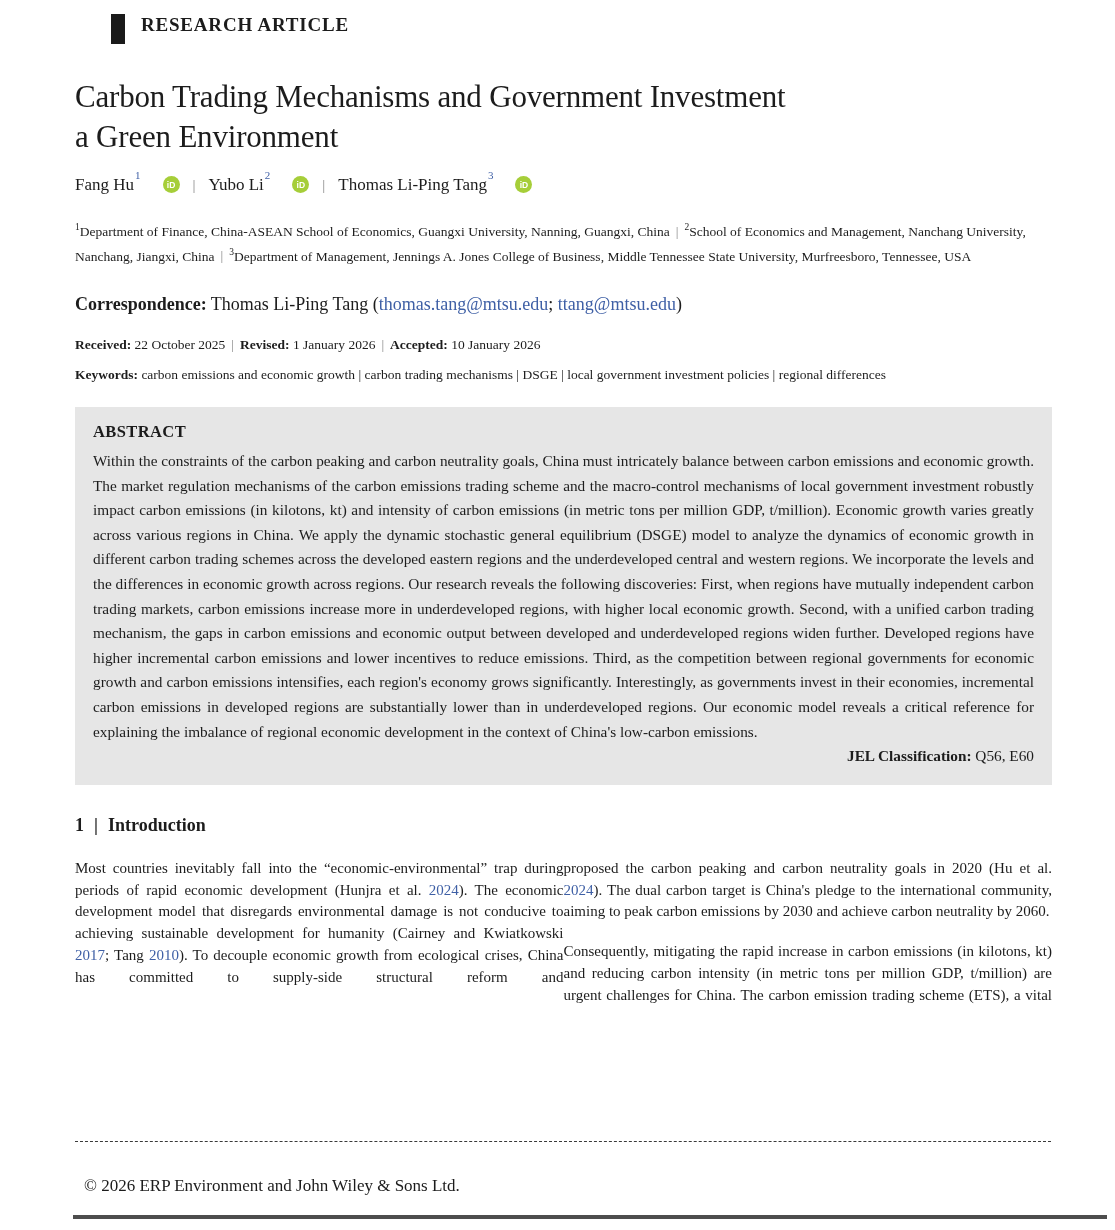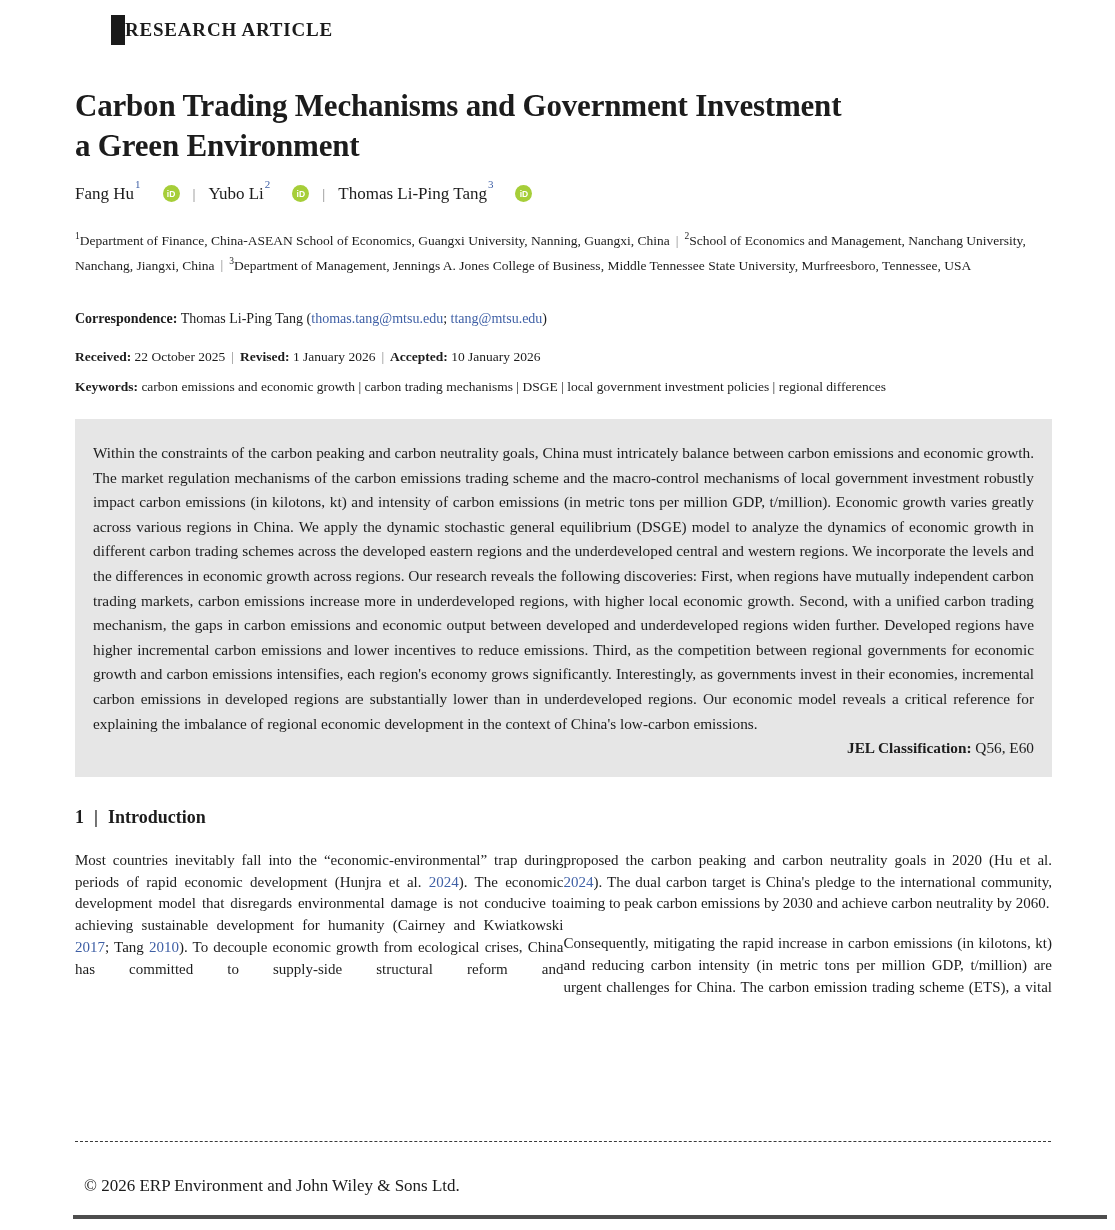"RESEARCH ARTICLE" .kicker { align-items: center -> none; gap: 0 -> 16px }
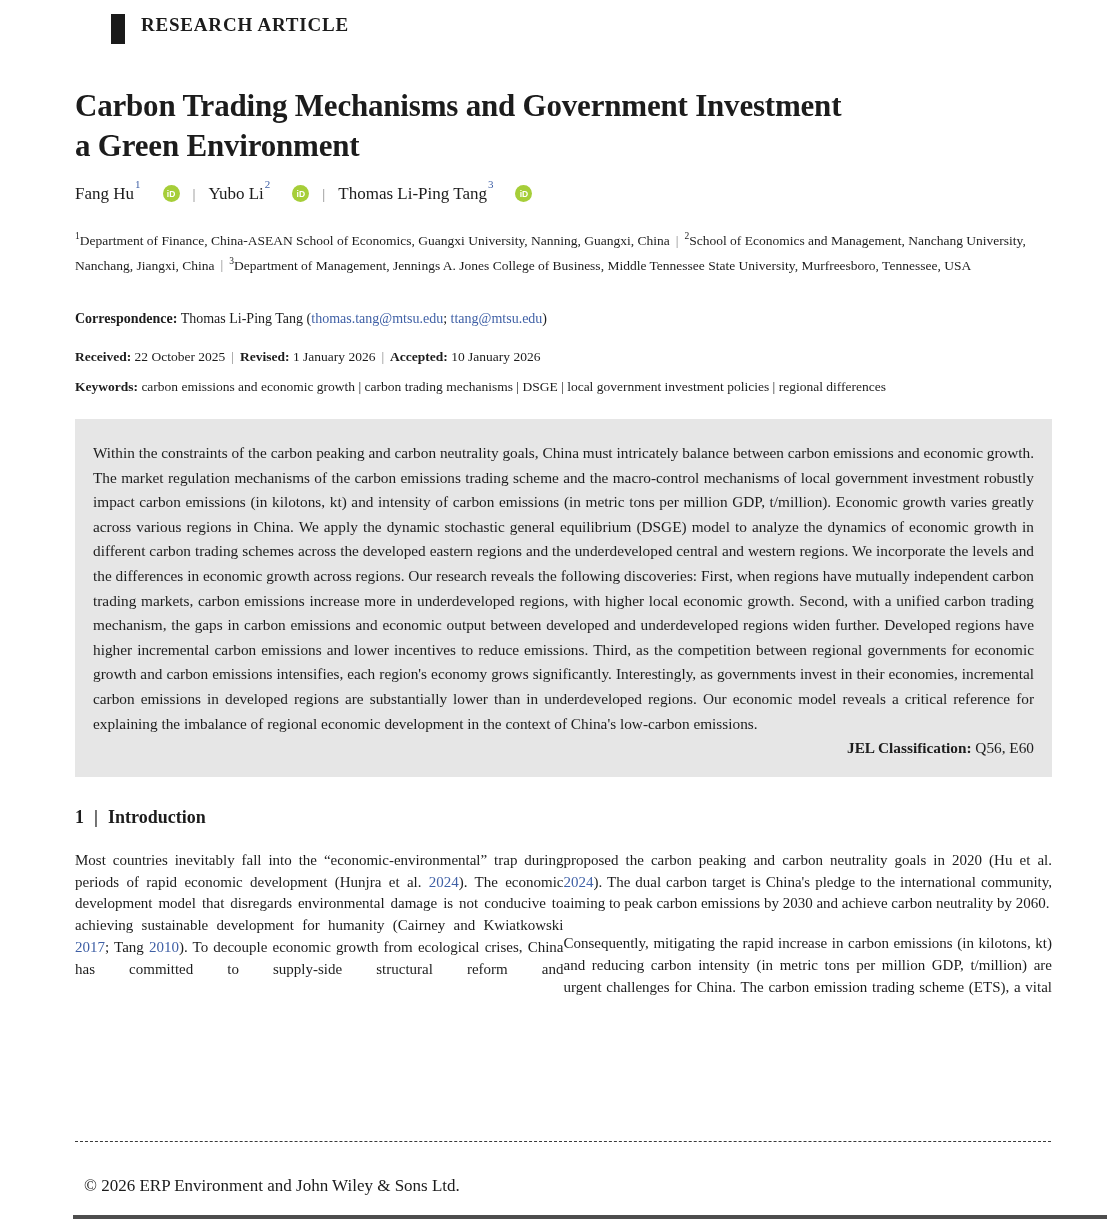"Carbon Trading Mechanisms and Government" .title { font-weight: bold -> normal; margin-top: 40px -> 31px }
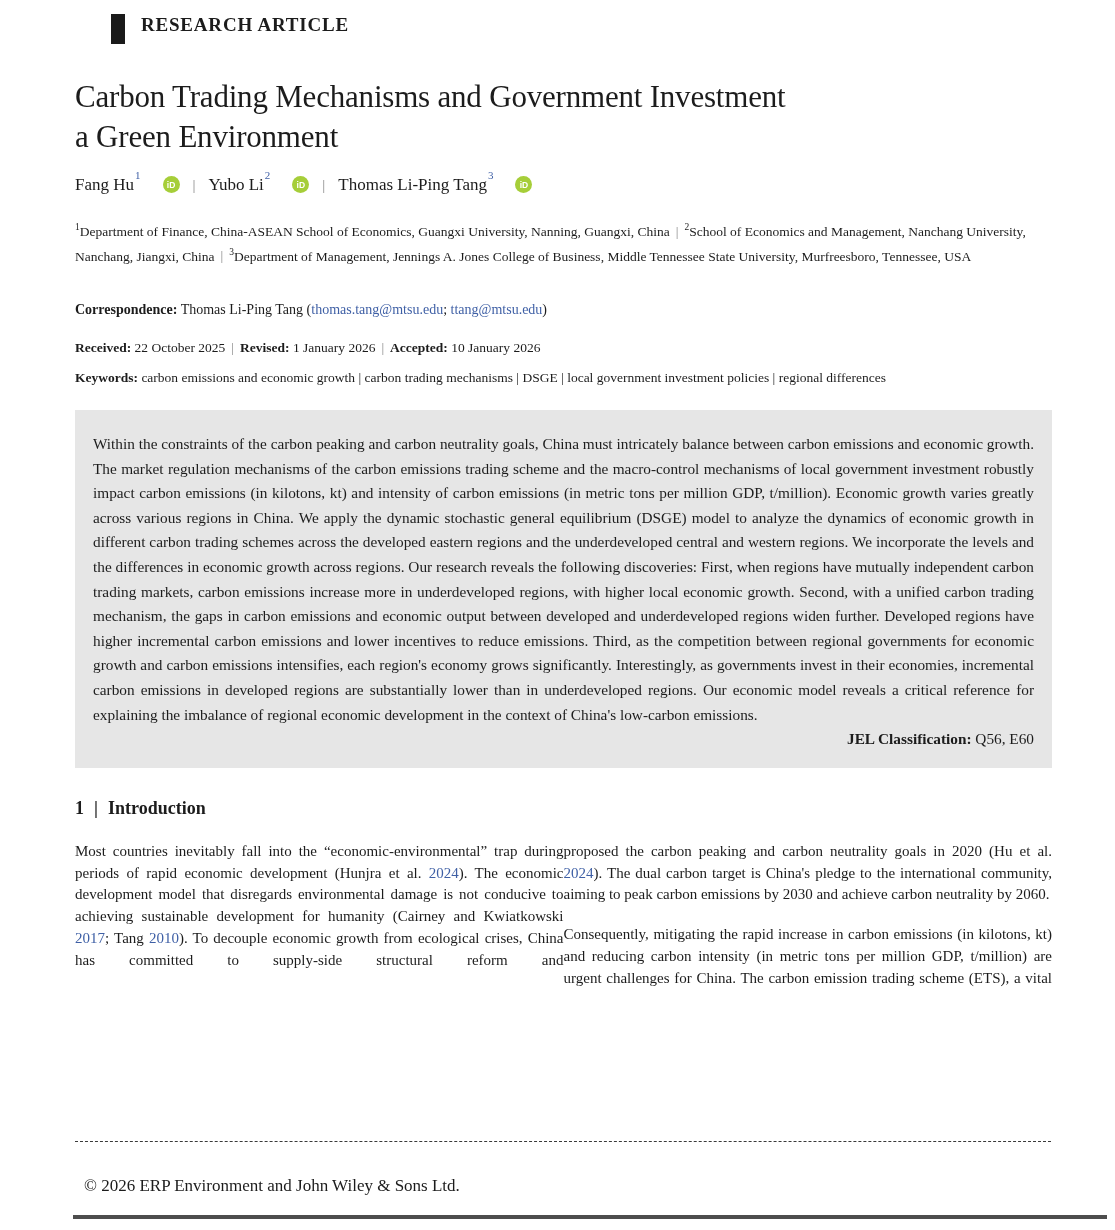"Correspondence: Thomas Li-Ping Tang" .correspondence { font-size: 14px -> 18px; margin-top: 36px -> 28px }
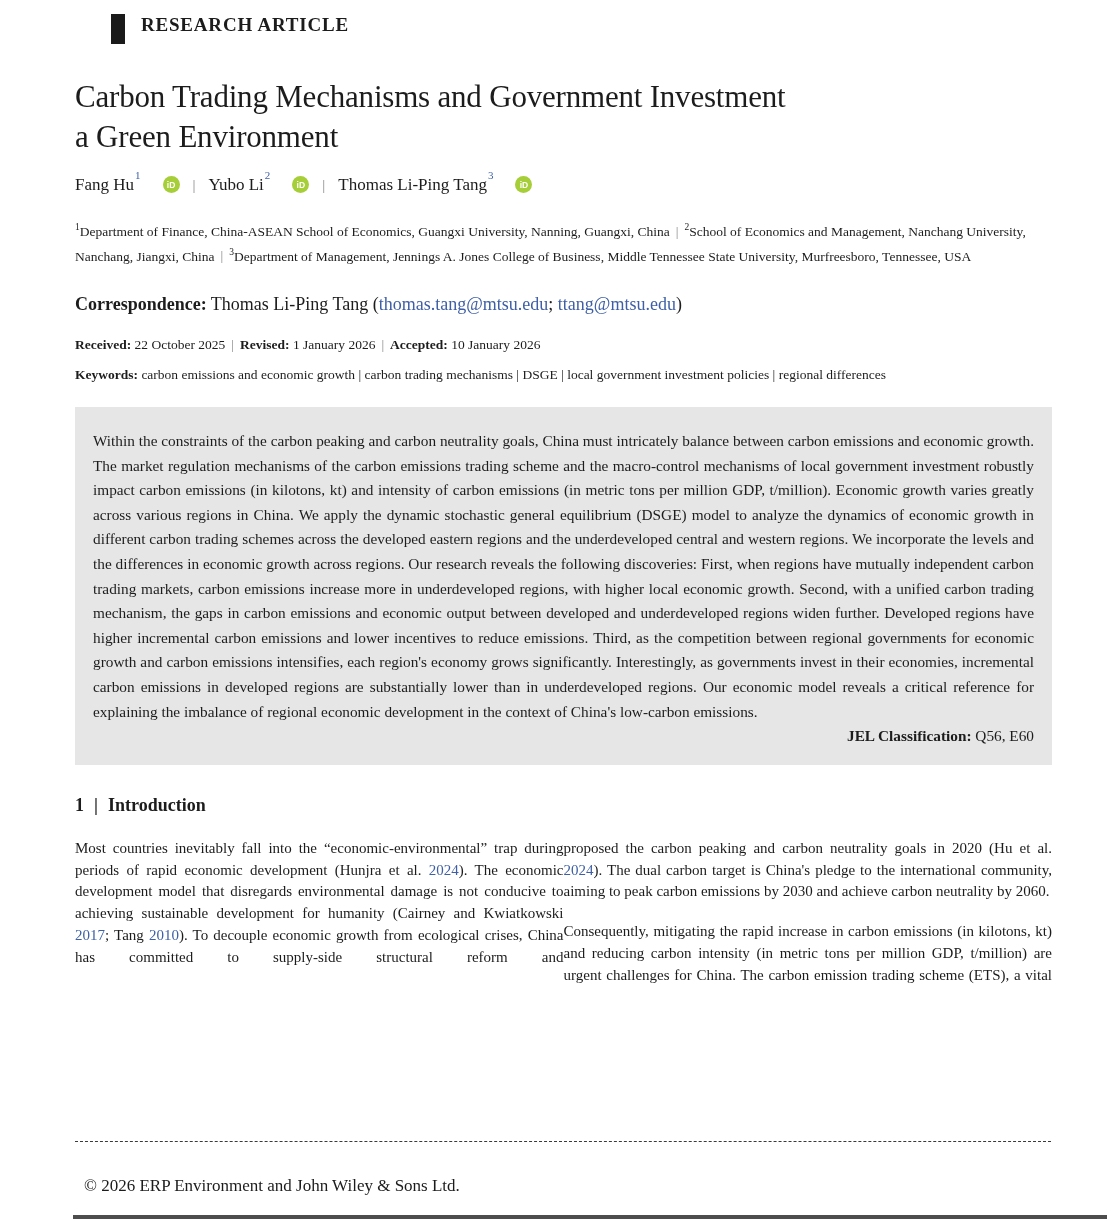"ABSTRACT" div.abstract-heading { html: none -> <div>ABSTRACT</div> }
